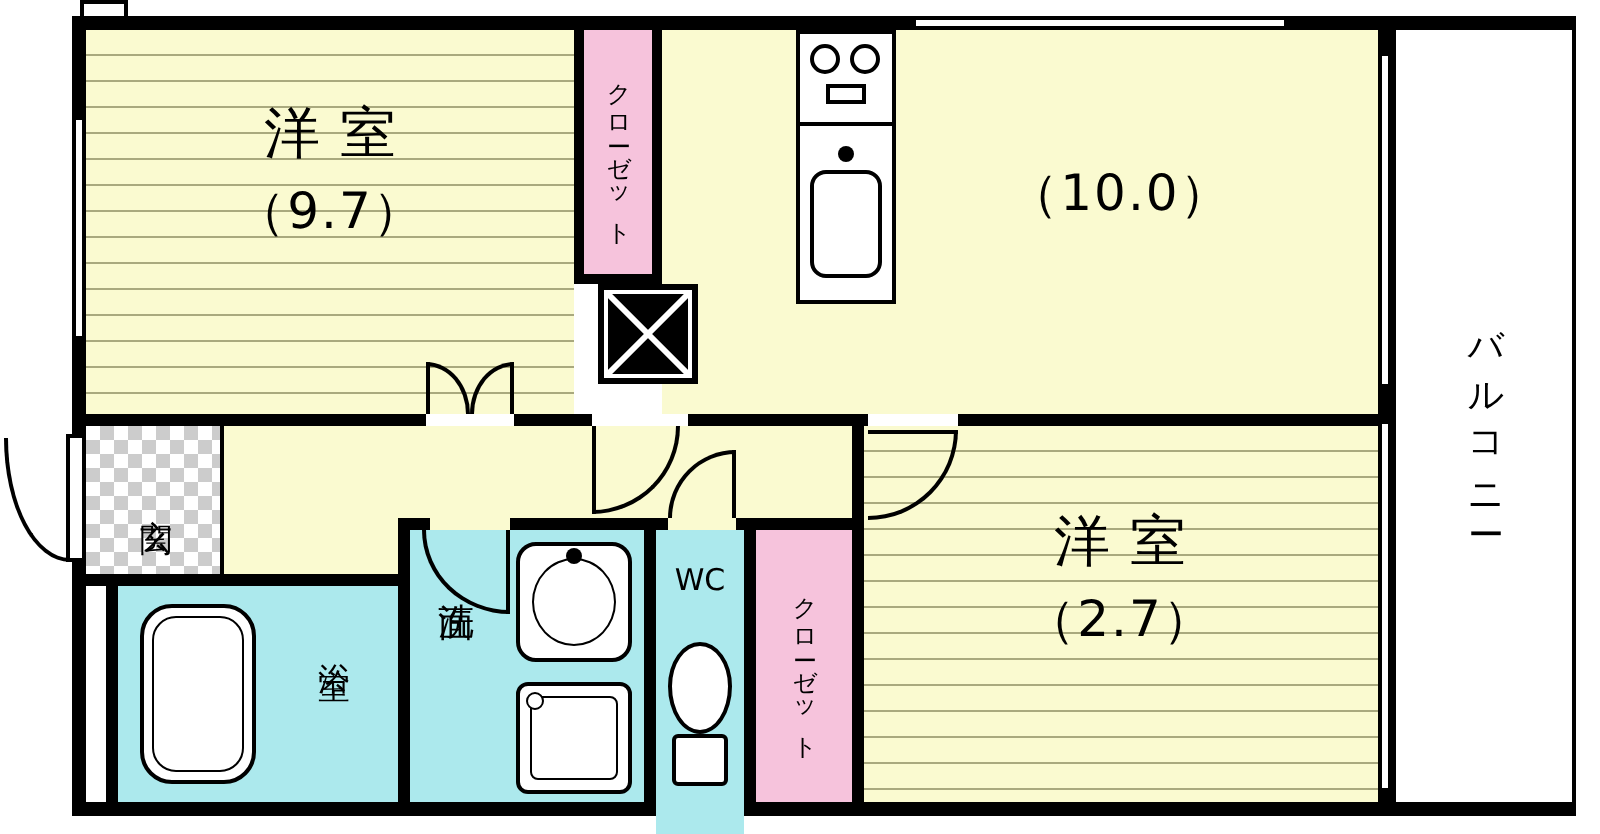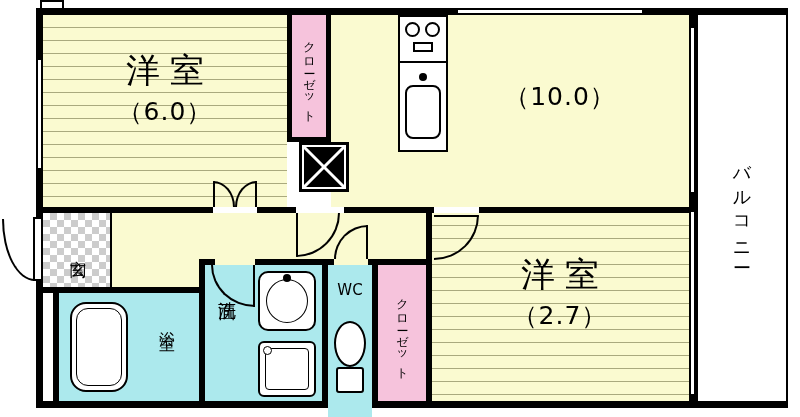"洋室" .room-label .nm { font-size: 34px -> 28px }
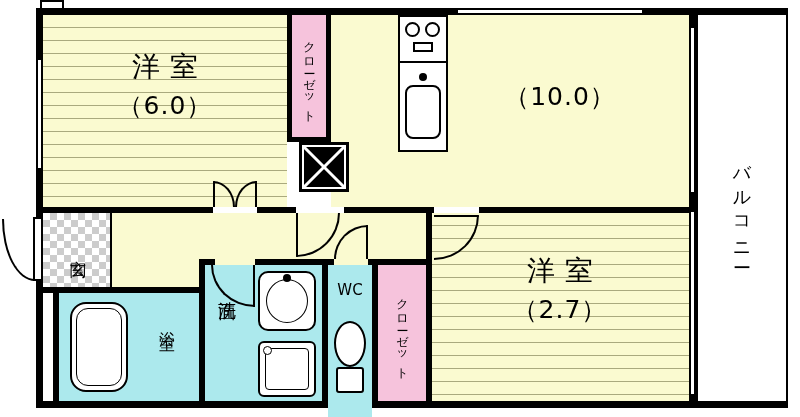"（6.0）" span.sz { text: 6.0 -> 9.7 }
